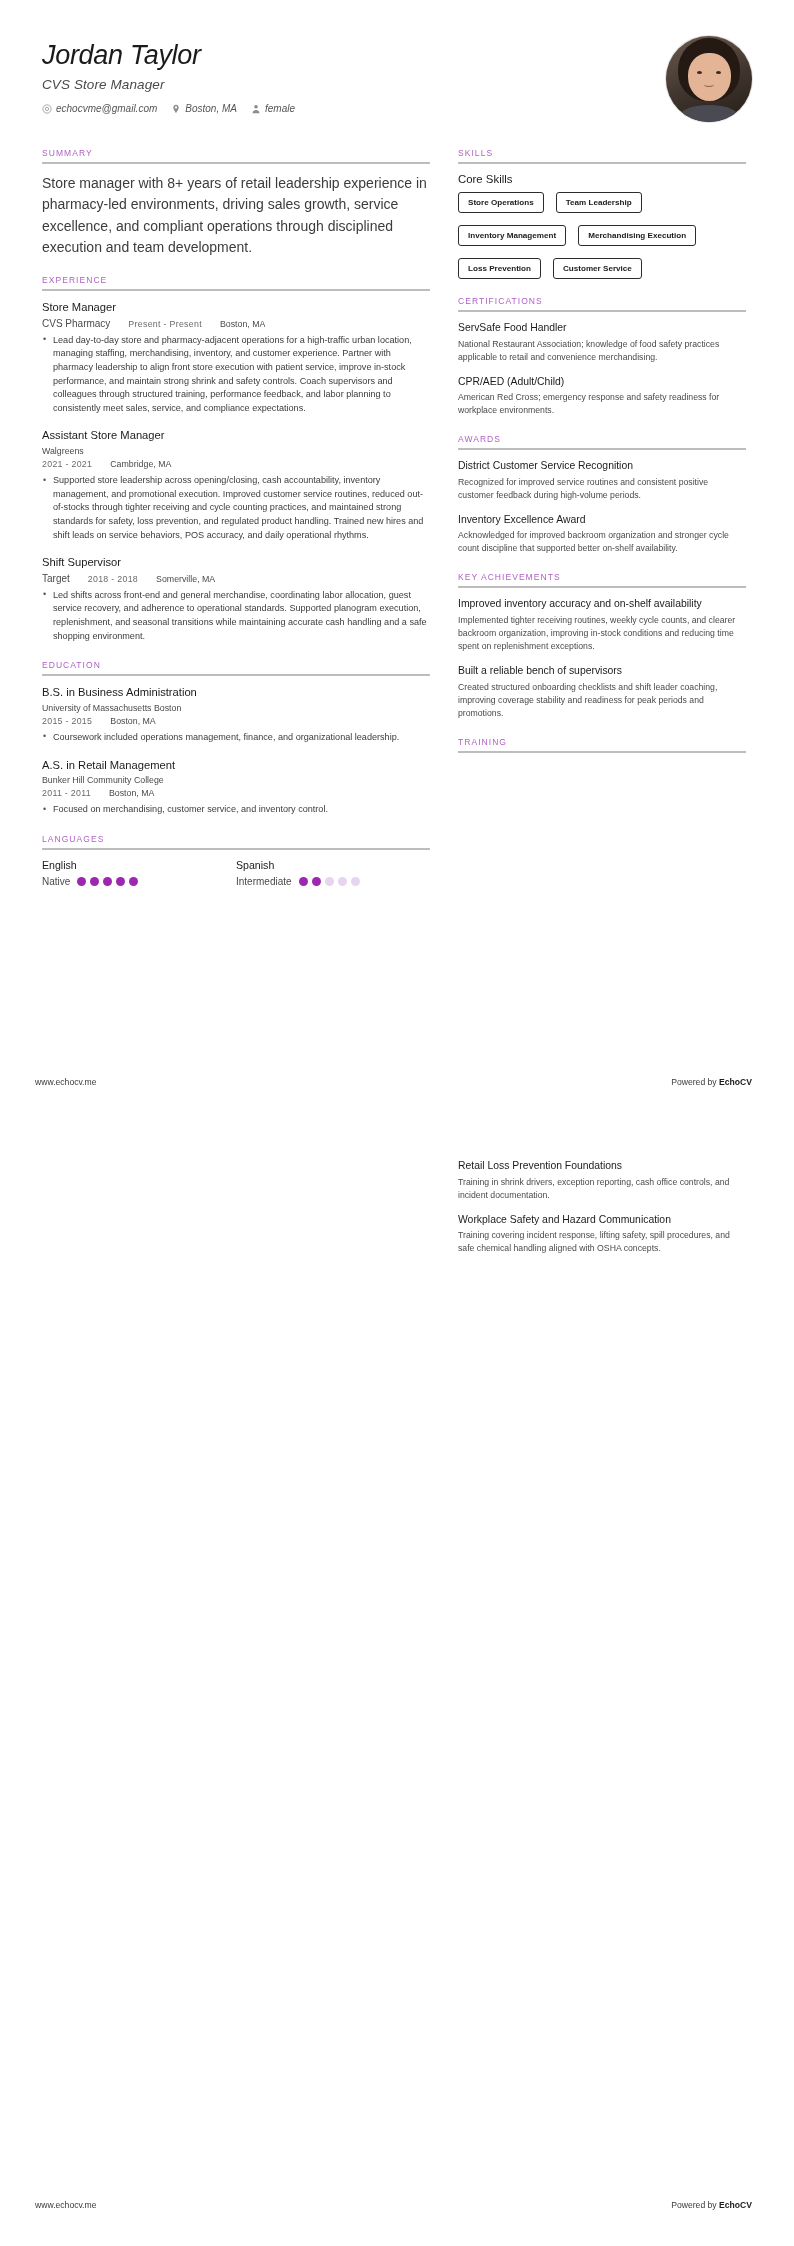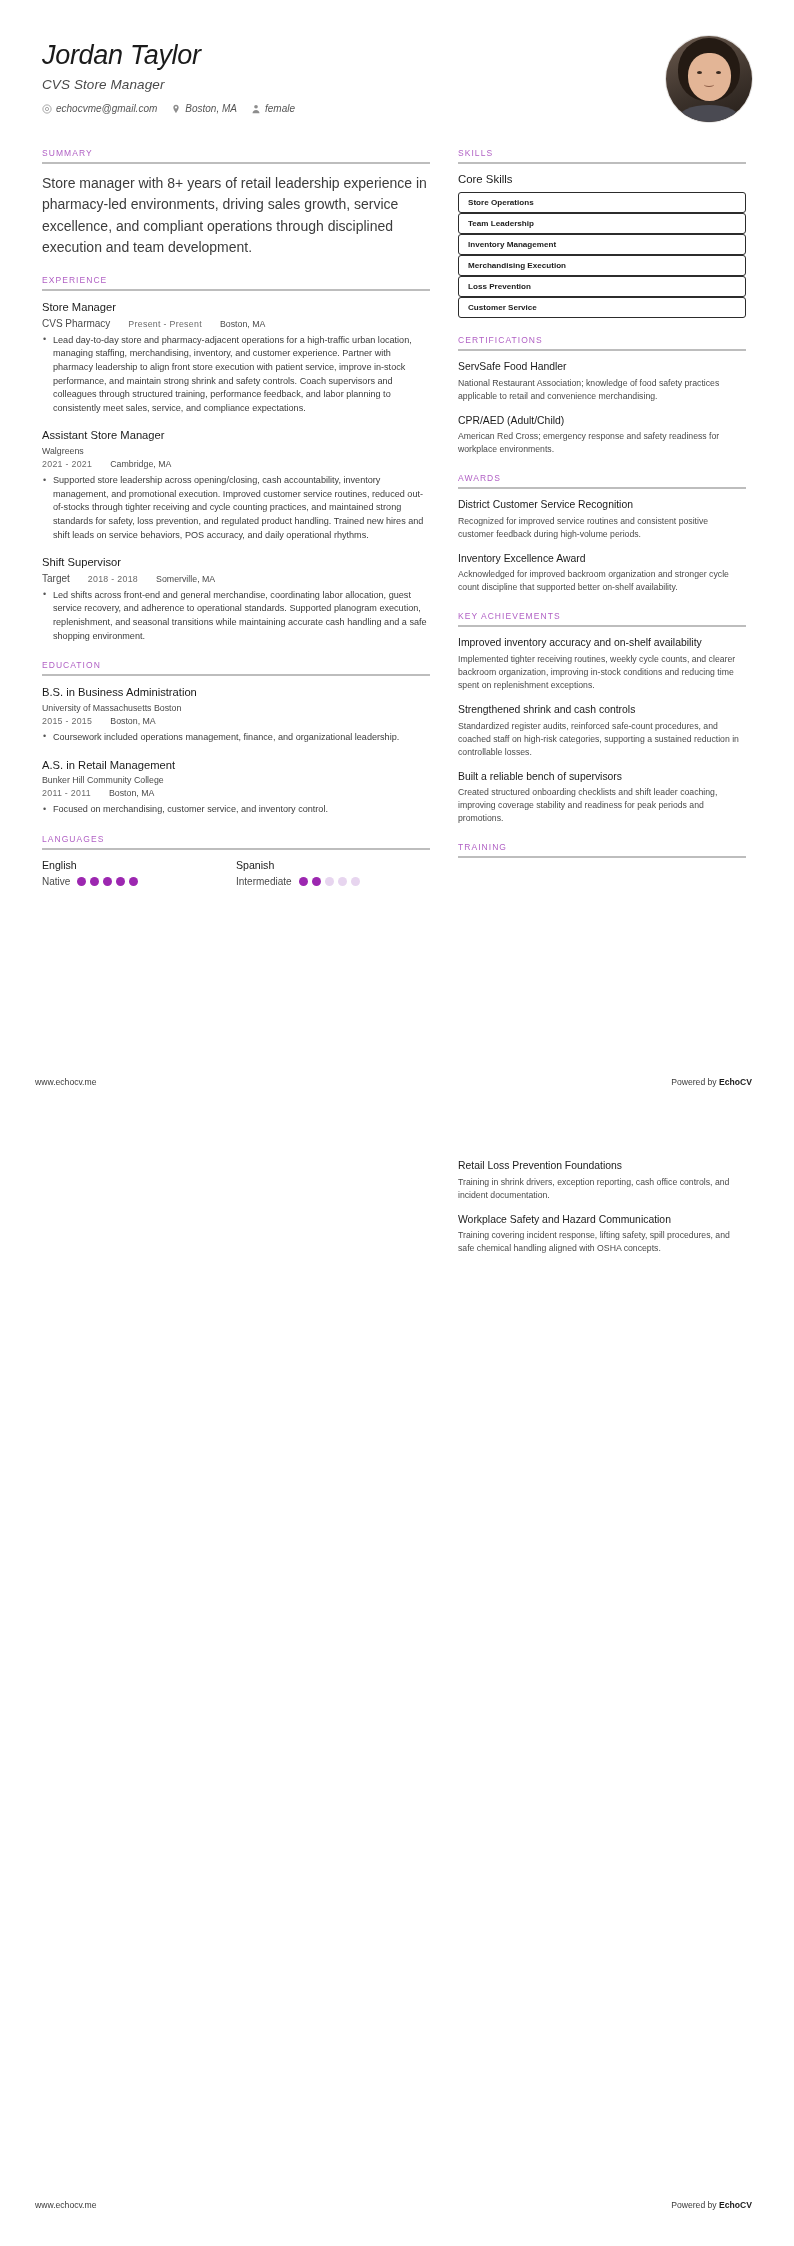"Store Operations" .chips { flex-direction: column -> none; gap: 0 -> 12px }
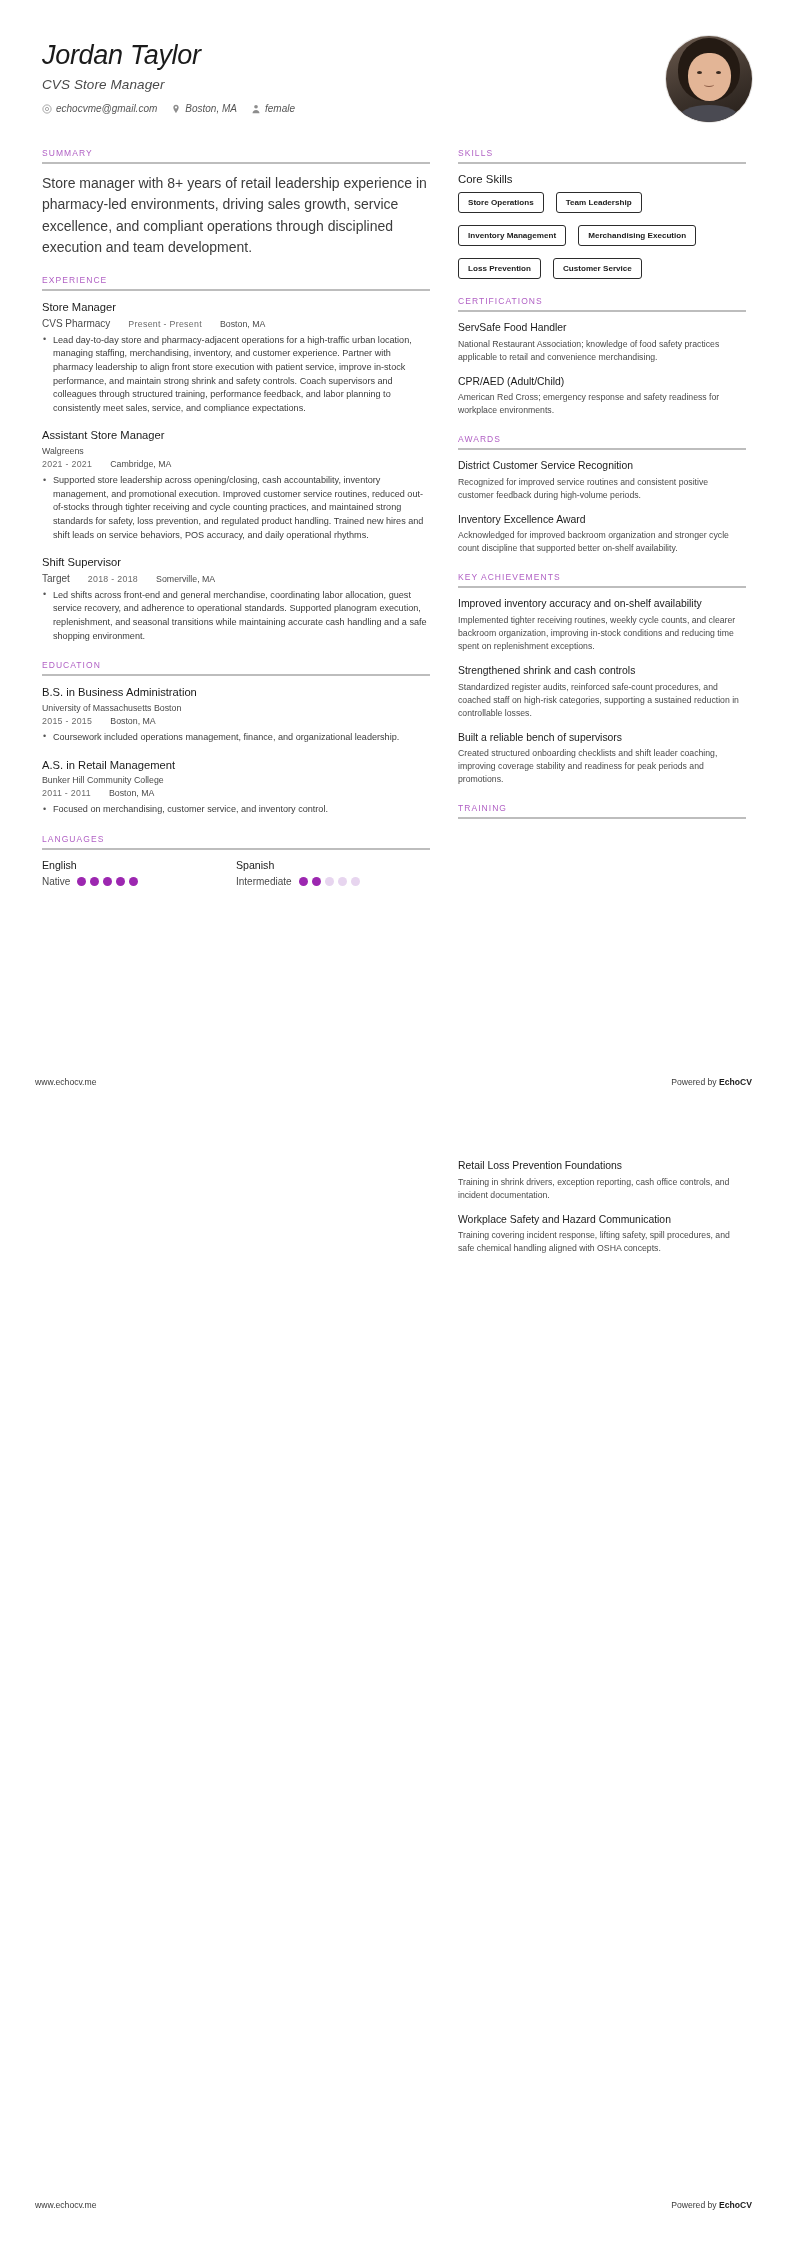"Strengthened shrink and cash controls" div.ritem { html: <div> <div>Strengthened shrink and cash controls</div> <div>Standardized register audits, reinforced safe-count procedures, and coached staff on high-risk categories, supporting a sustained reduction in controllable losses.</div> </div> -> none }
